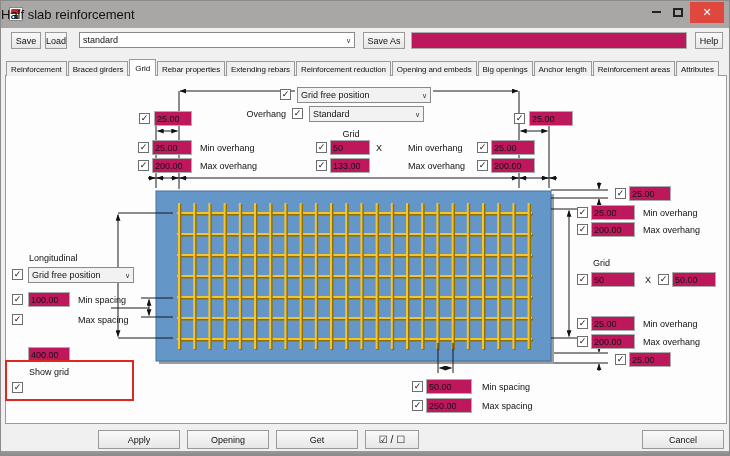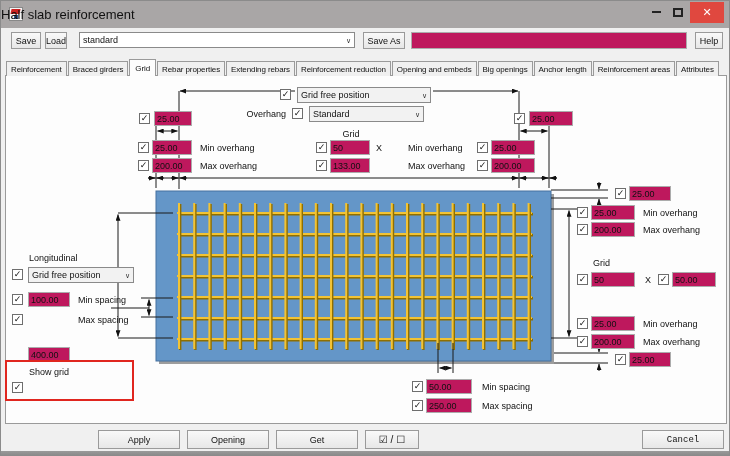"Cancel" div.btn { font-family: Liberation Mono, monospace -> none }
